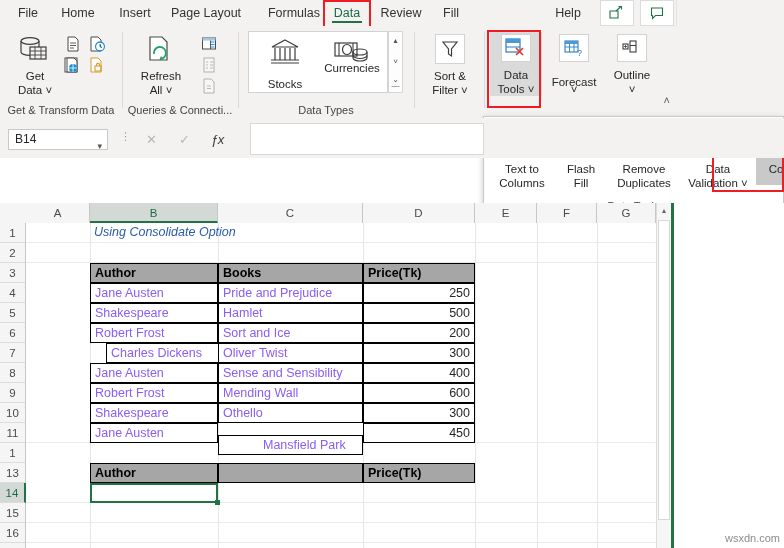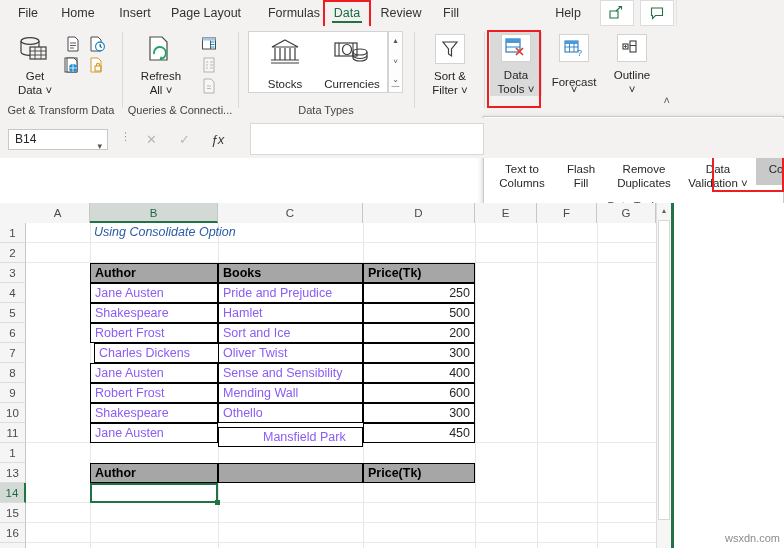"Currencies" div.cap { bottom: 0 -> 16px }
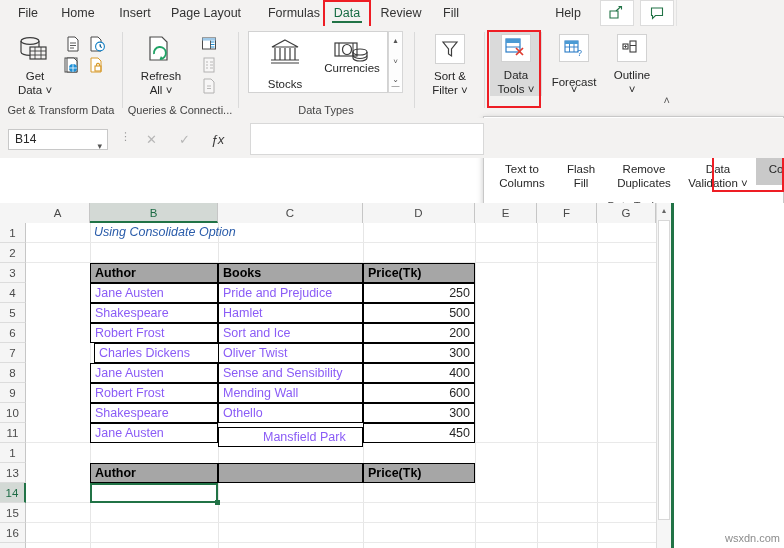"Charles Dickens" div.cell { left: 68px -> 80px }
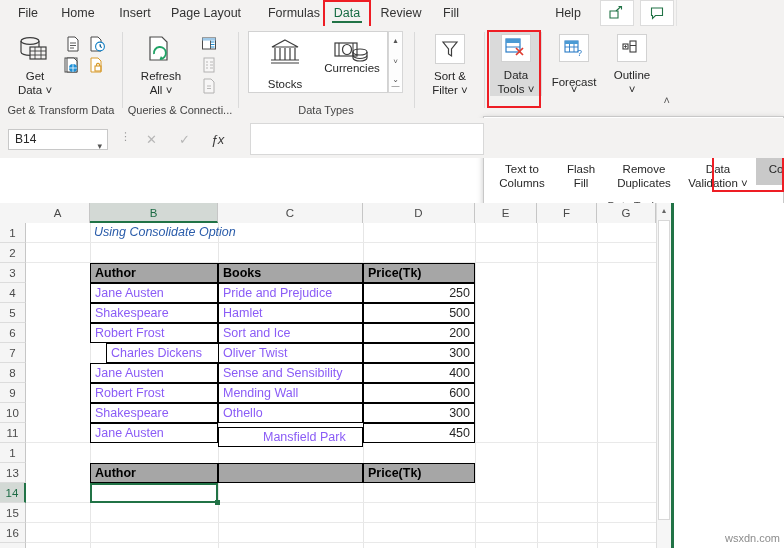"Mansfield Park" div.cell { top: 204px -> 212px }
